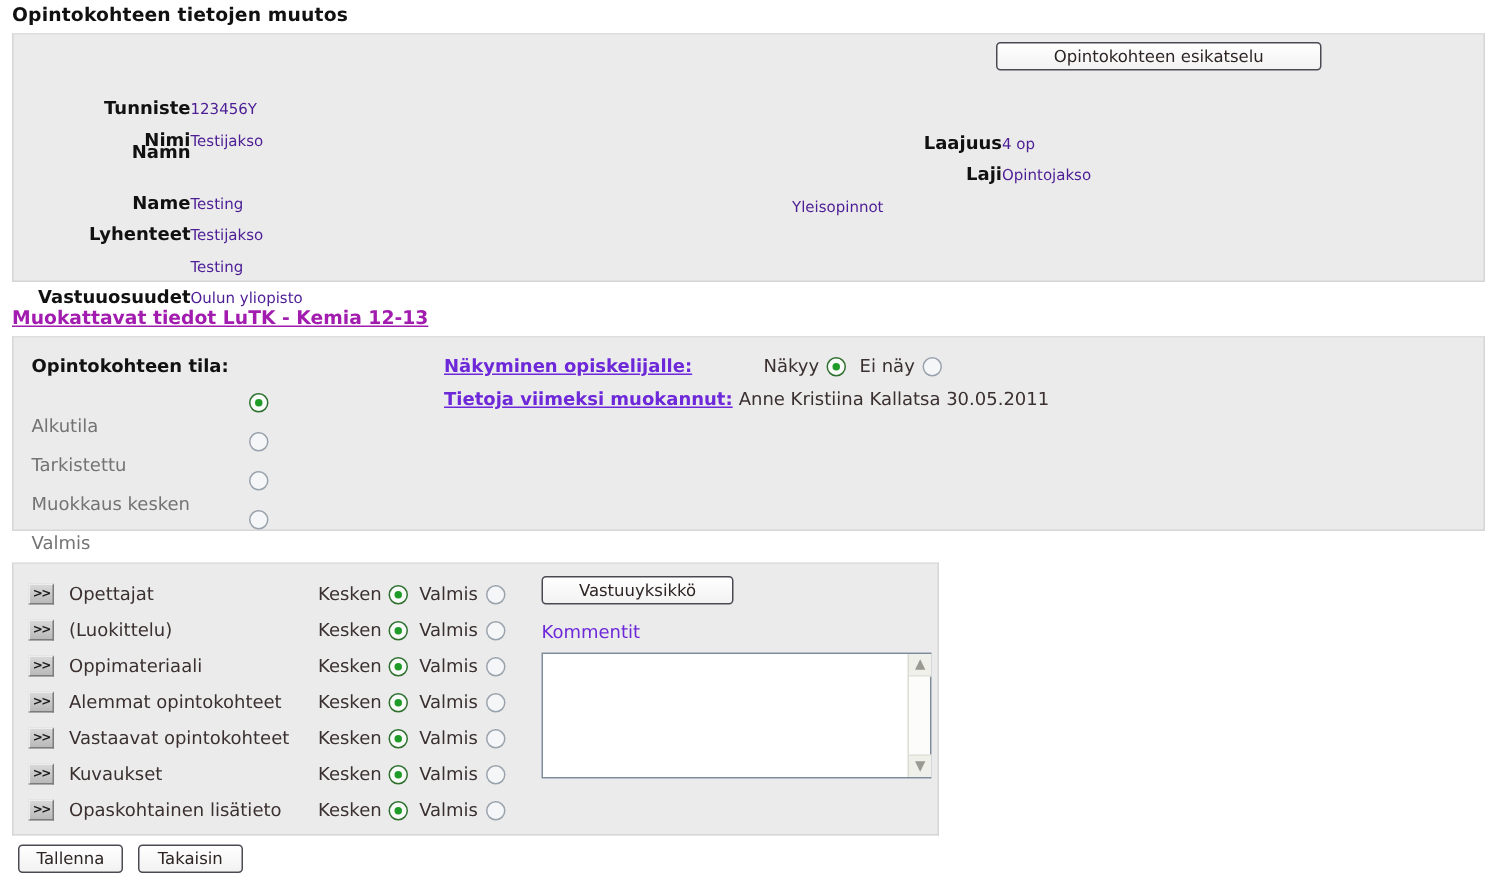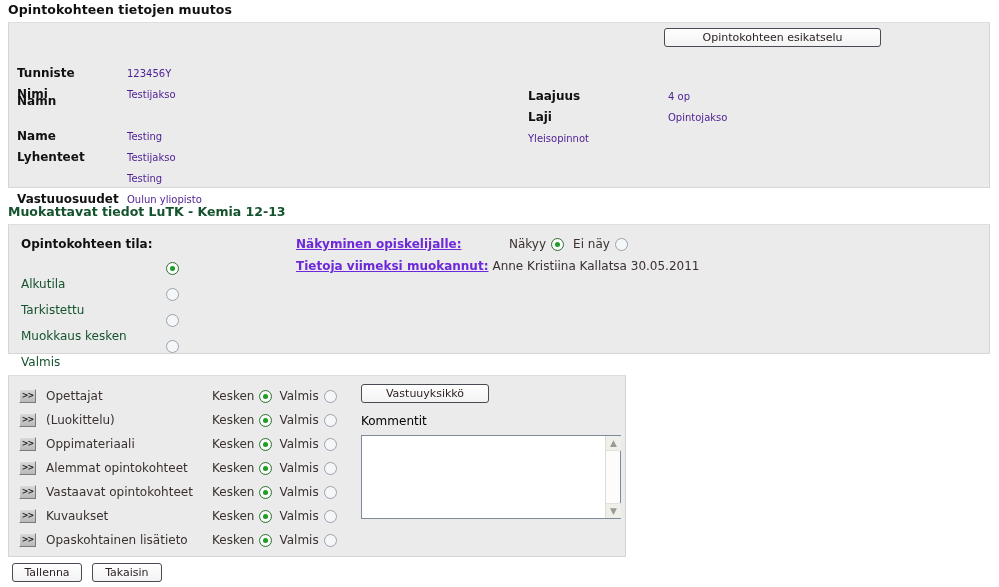"Tunniste" #panel-info { text-align: none -> right }
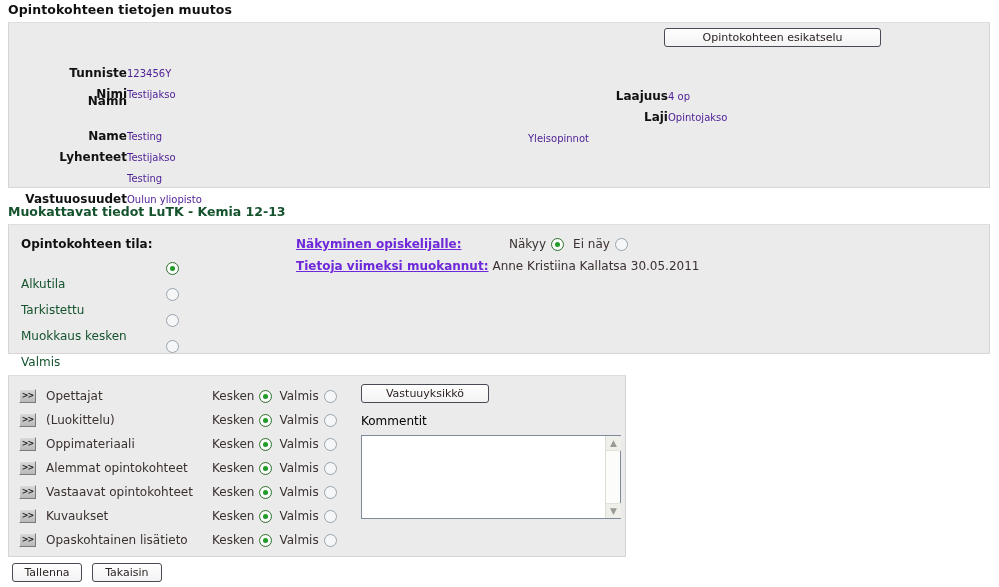"Muokattavat tiedot LuTK - Kemia" .section-heading { color: #14532d -> #a21caf; text-decoration: none -> underline }
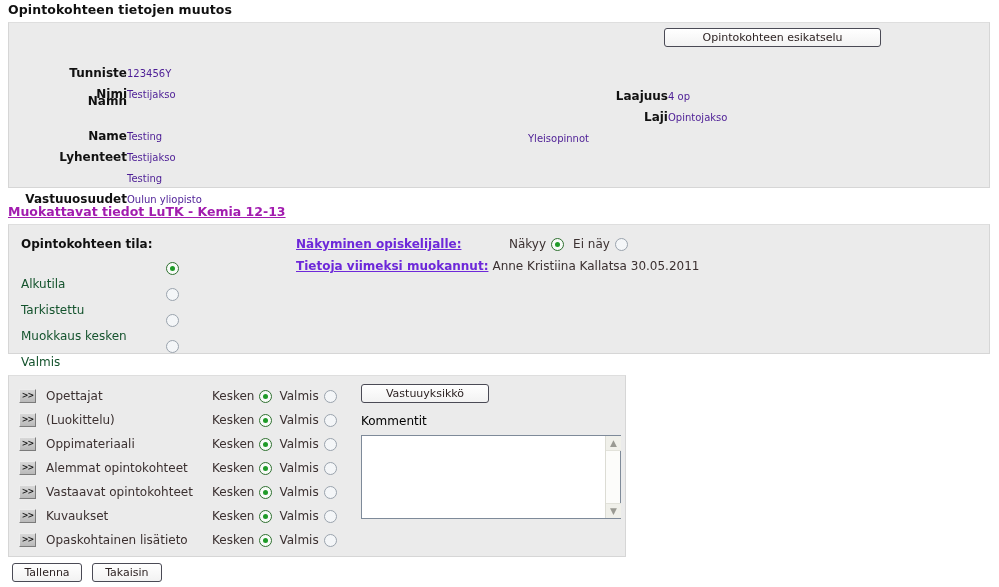"Alkutila" .status-row .lbl { color: #14532d -> #737373 }
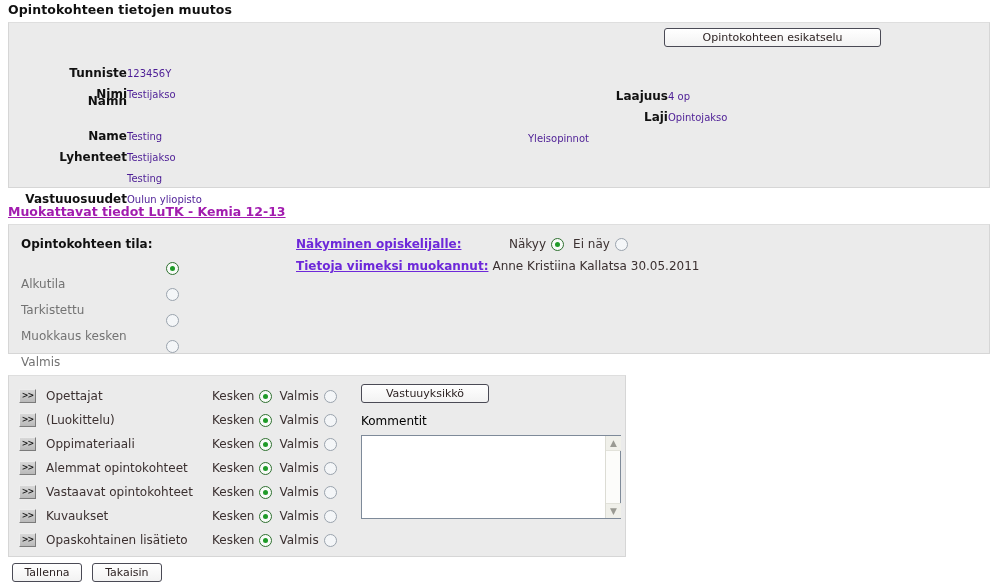"Kommentit" .comments-label { color: #000000 -> #6d28d9 }
